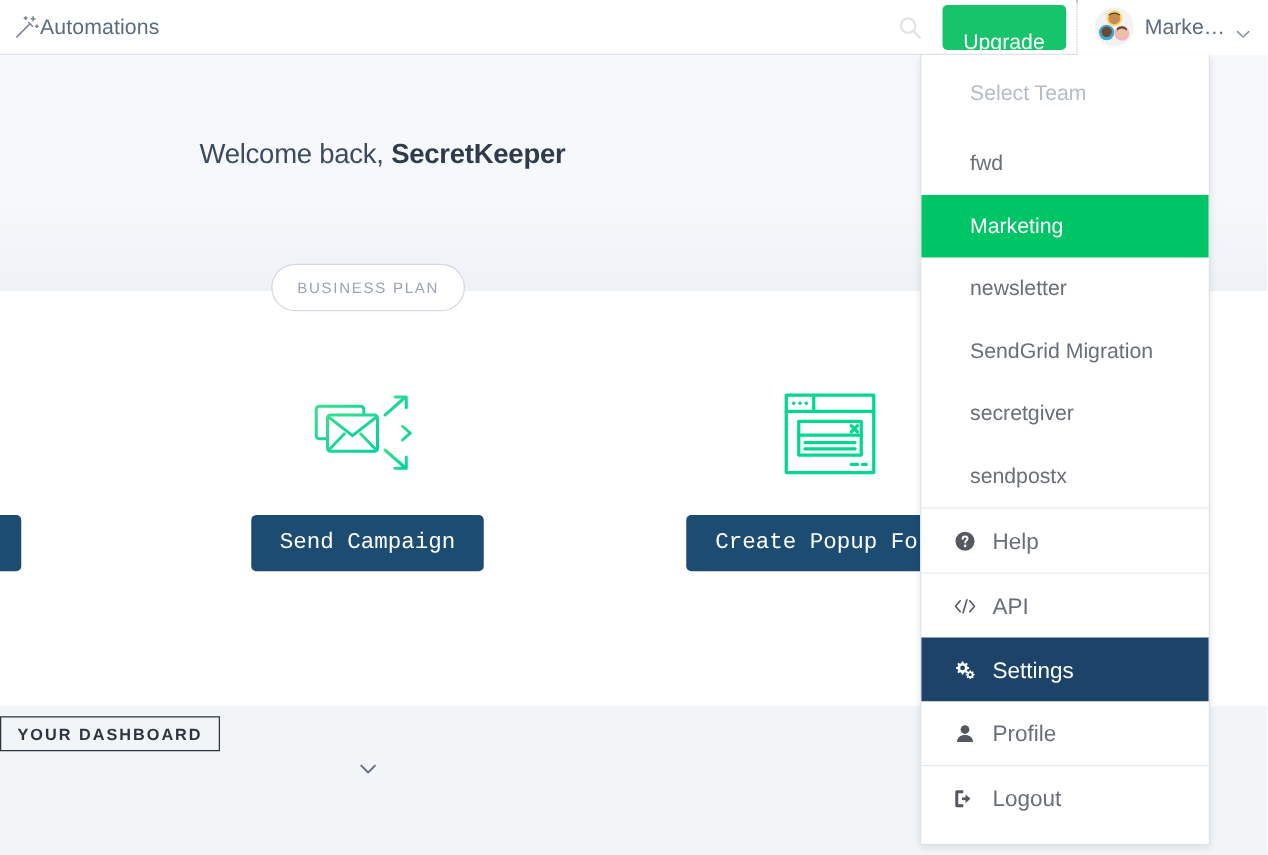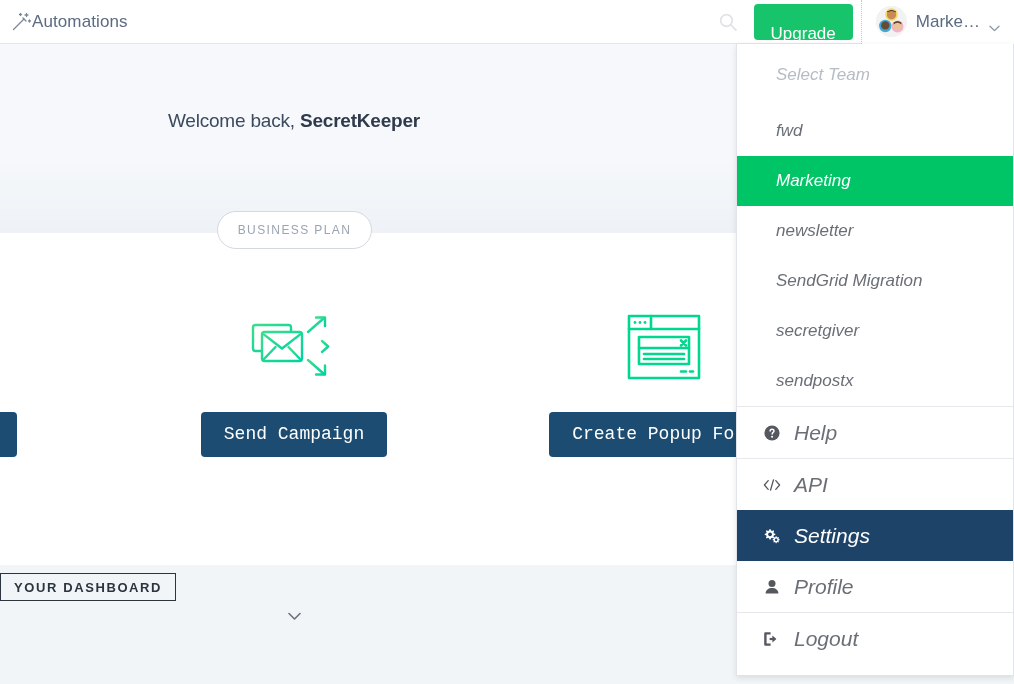"Select Team" .dropdown { font-style: italic -> none; width: 278px -> 232px }
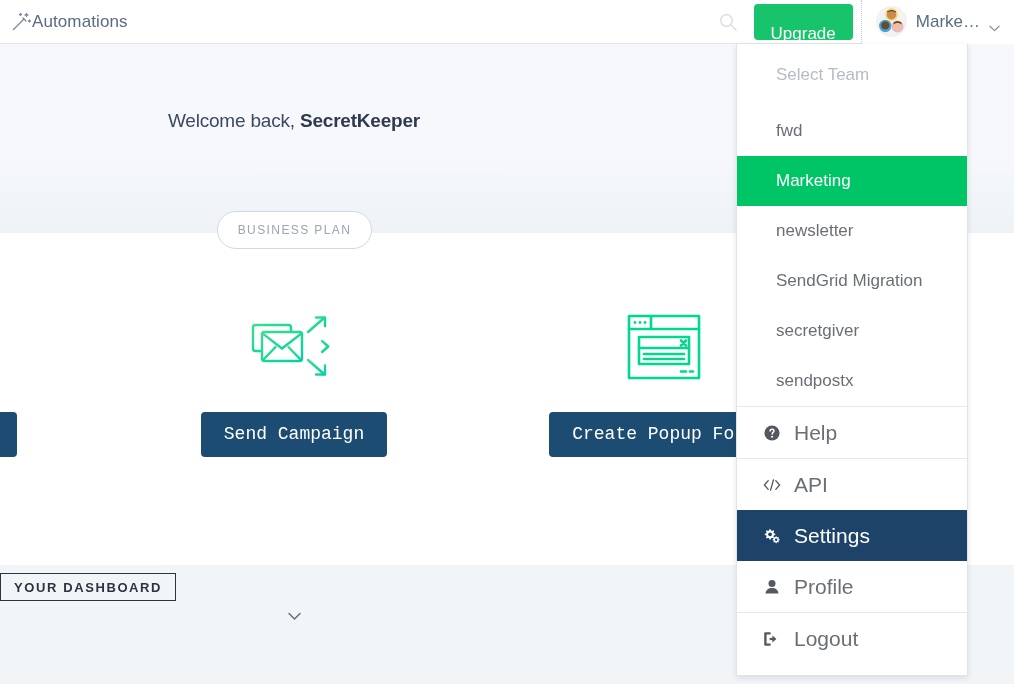"Welcome back, SecretKeeper" .welcome { font-size: 19px -> 22px; left: 0 -> 12px }
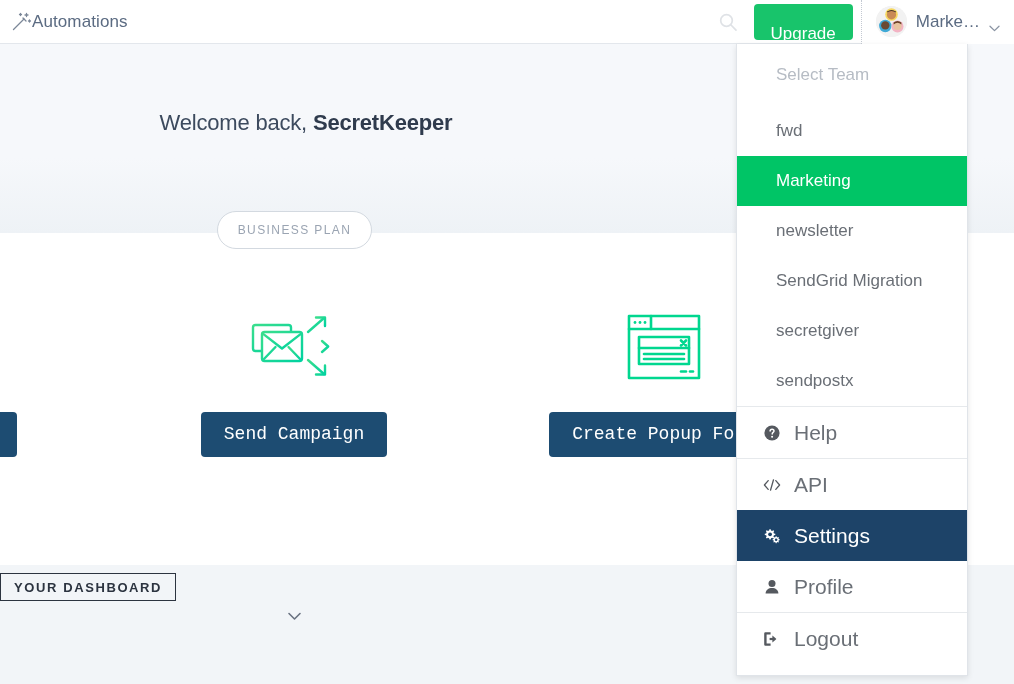"Help" .dd-item { font-size: 21px -> 18px }
